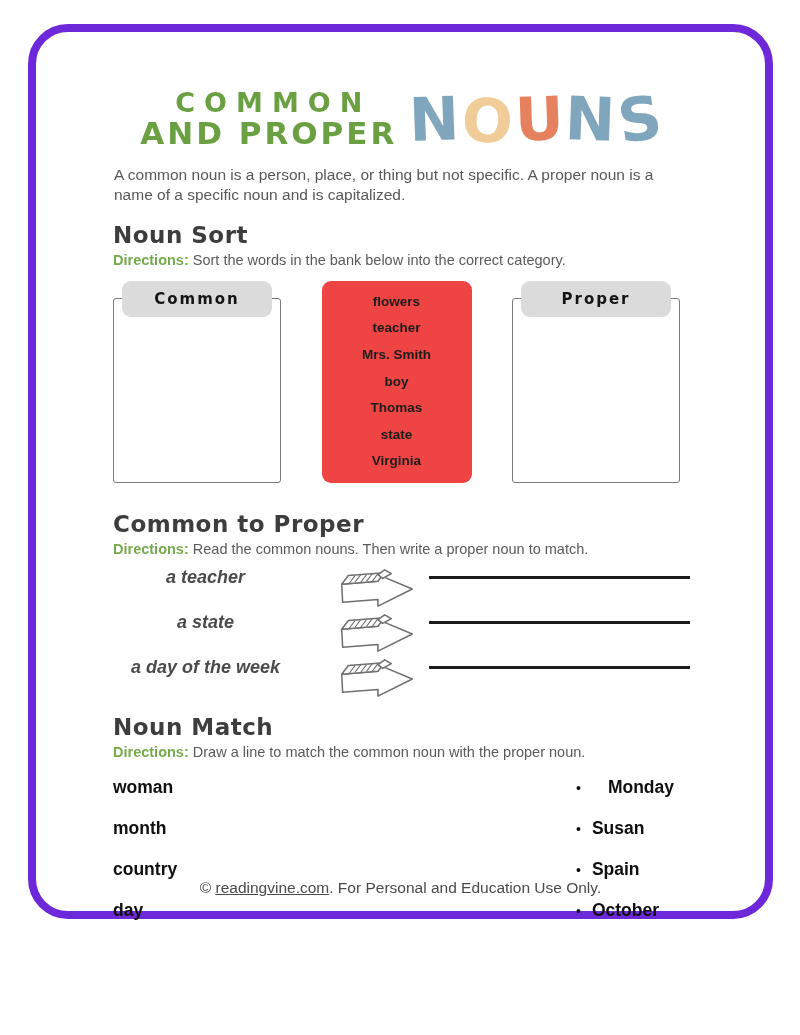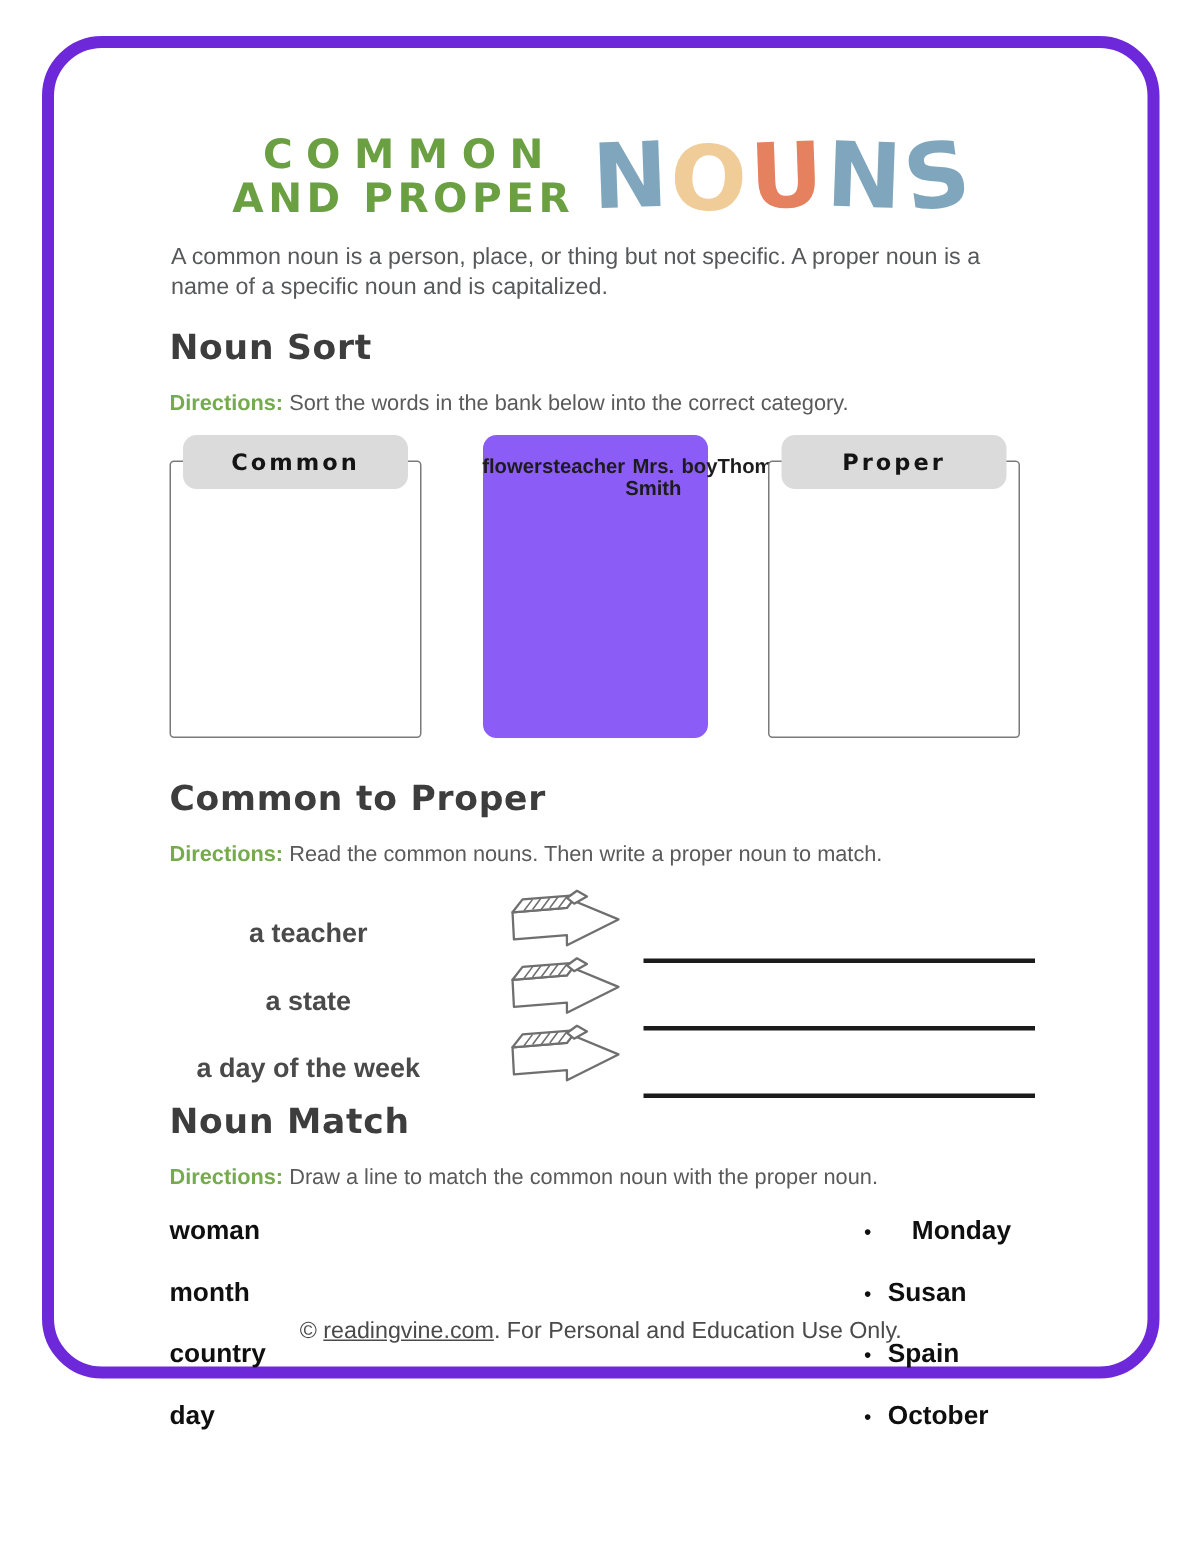"AND PROPER" .title-green .t2 { font-size: 27px -> 31px }
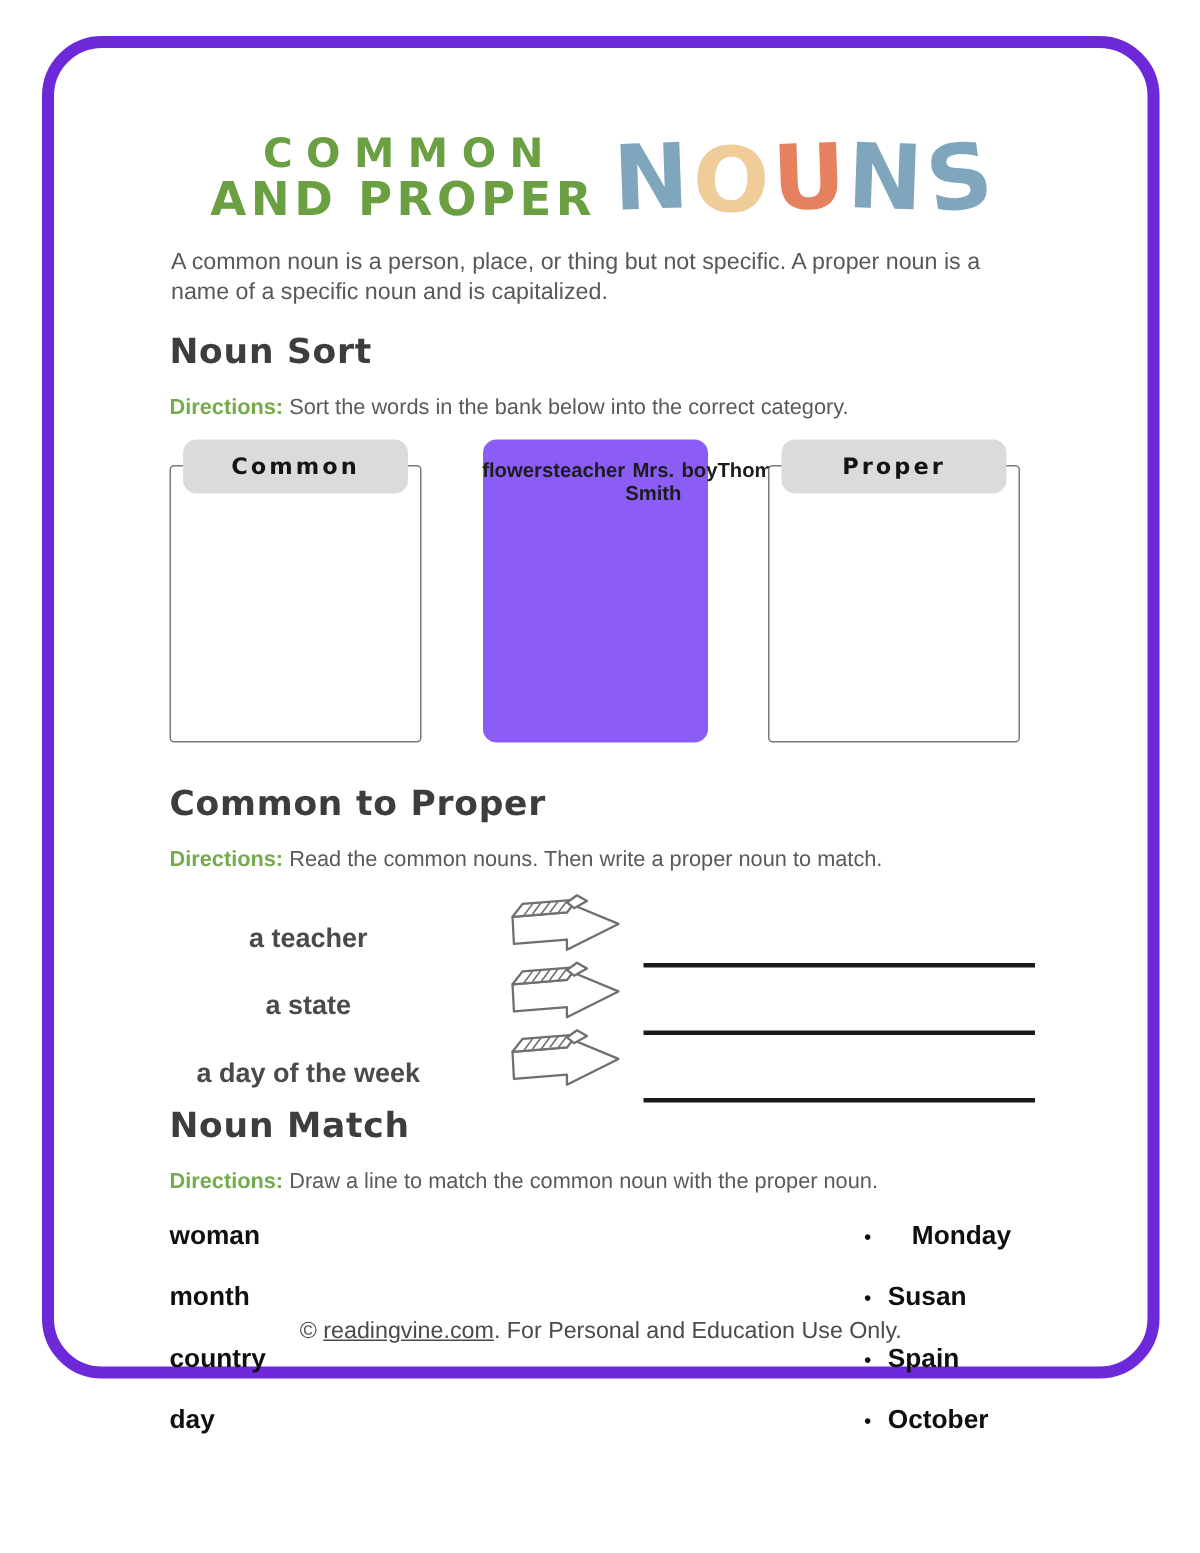"Directions: Sort the words in" .directions { margin-top: 16px -> 4px }
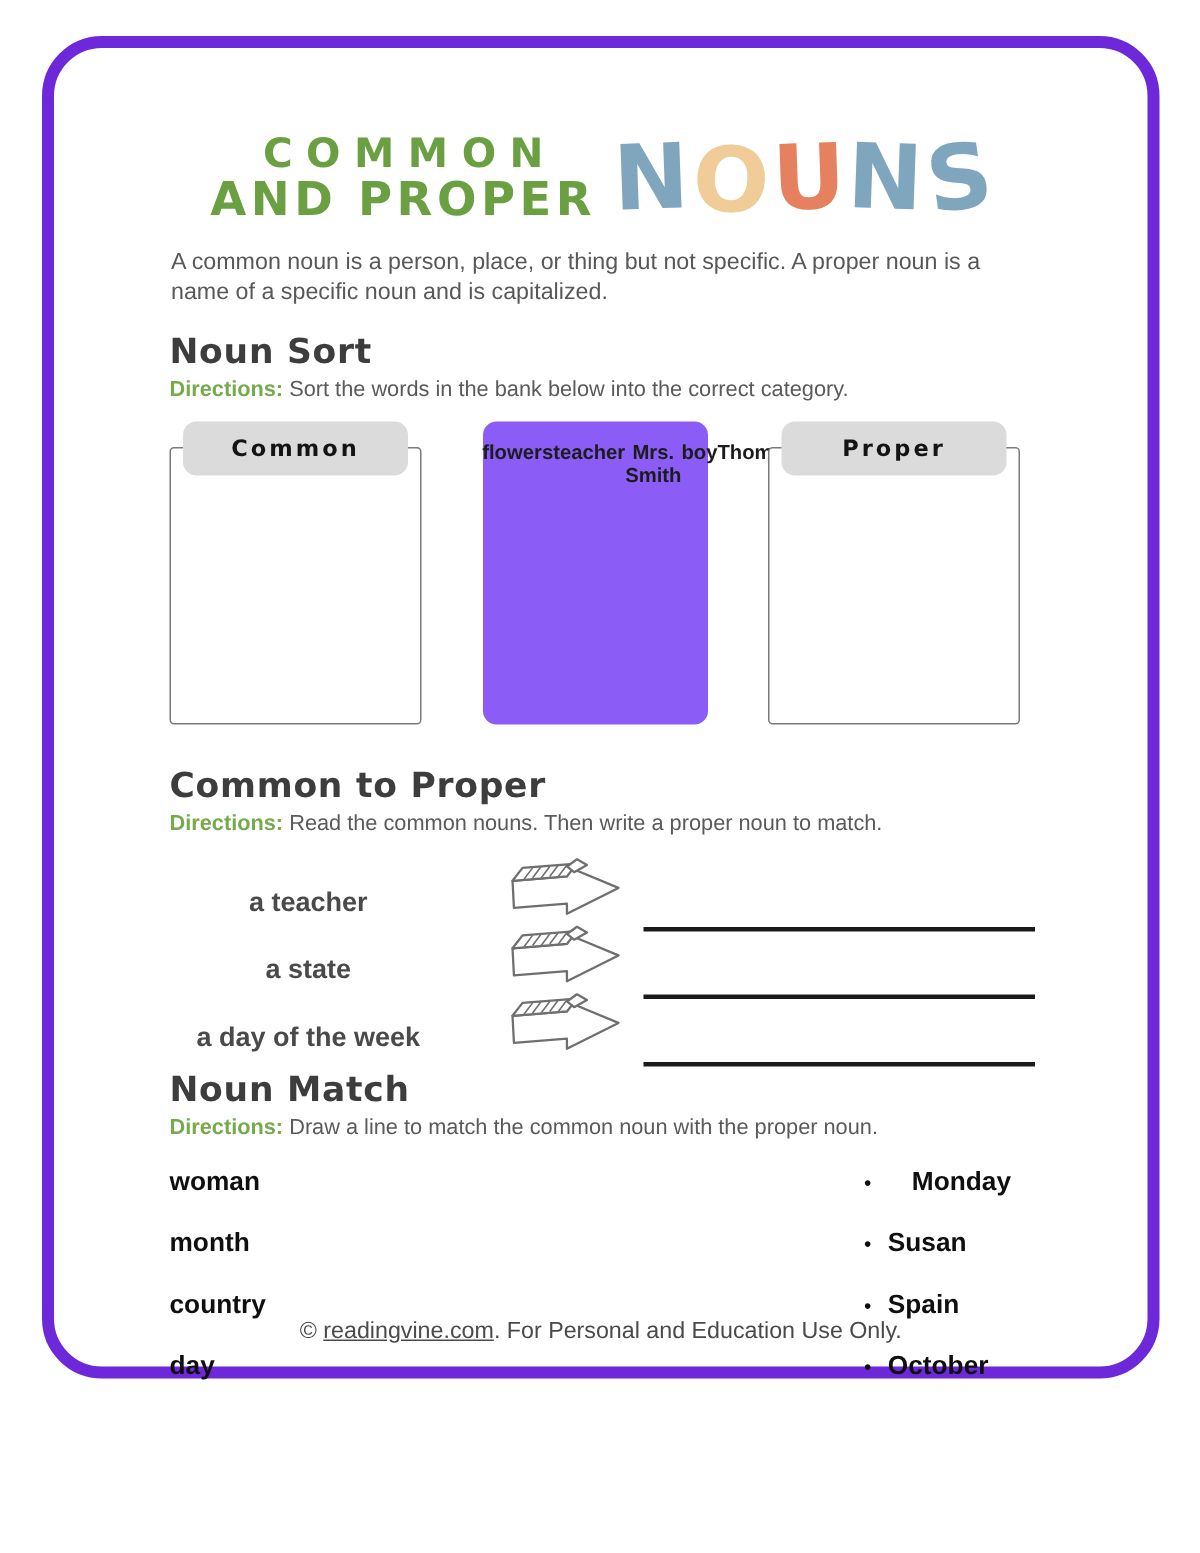"flowers" .wordbank { background: #8b5cf6 -> #ef4444; flex-direction: row -> column }
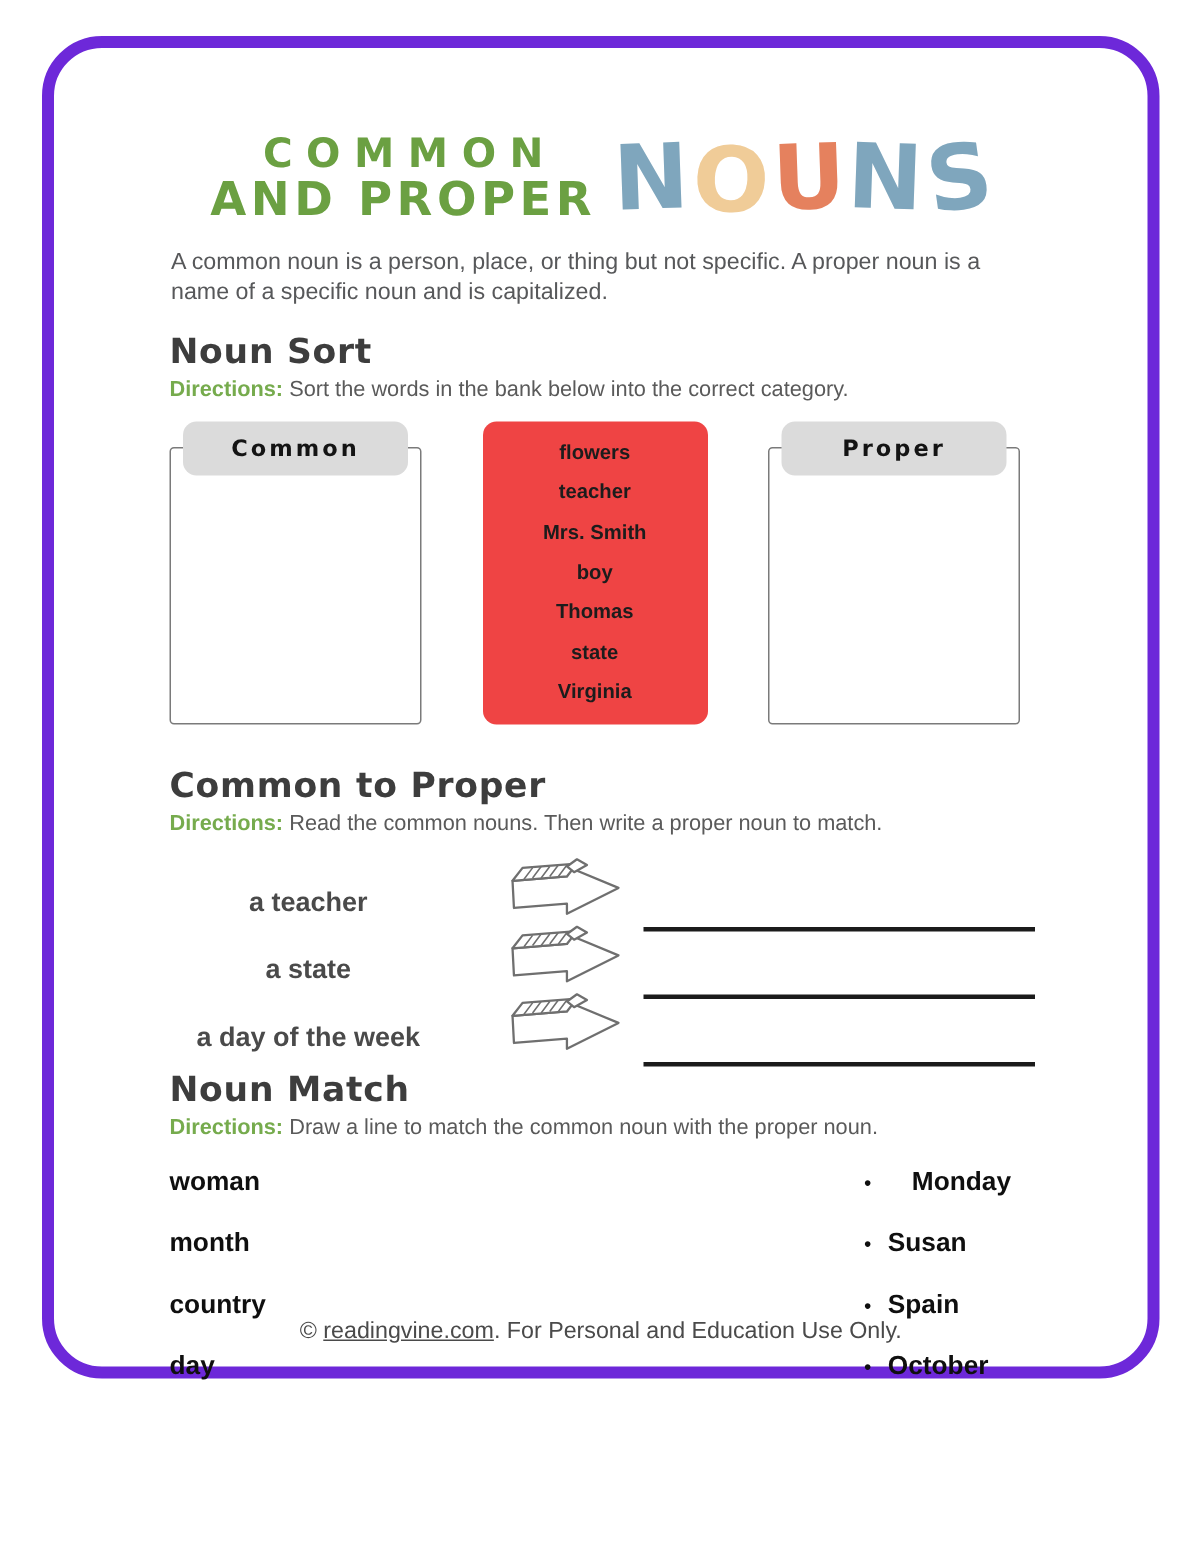"a teacher" .ctp-row { align-items: flex-end -> flex-start; font-style: none -> italic }
